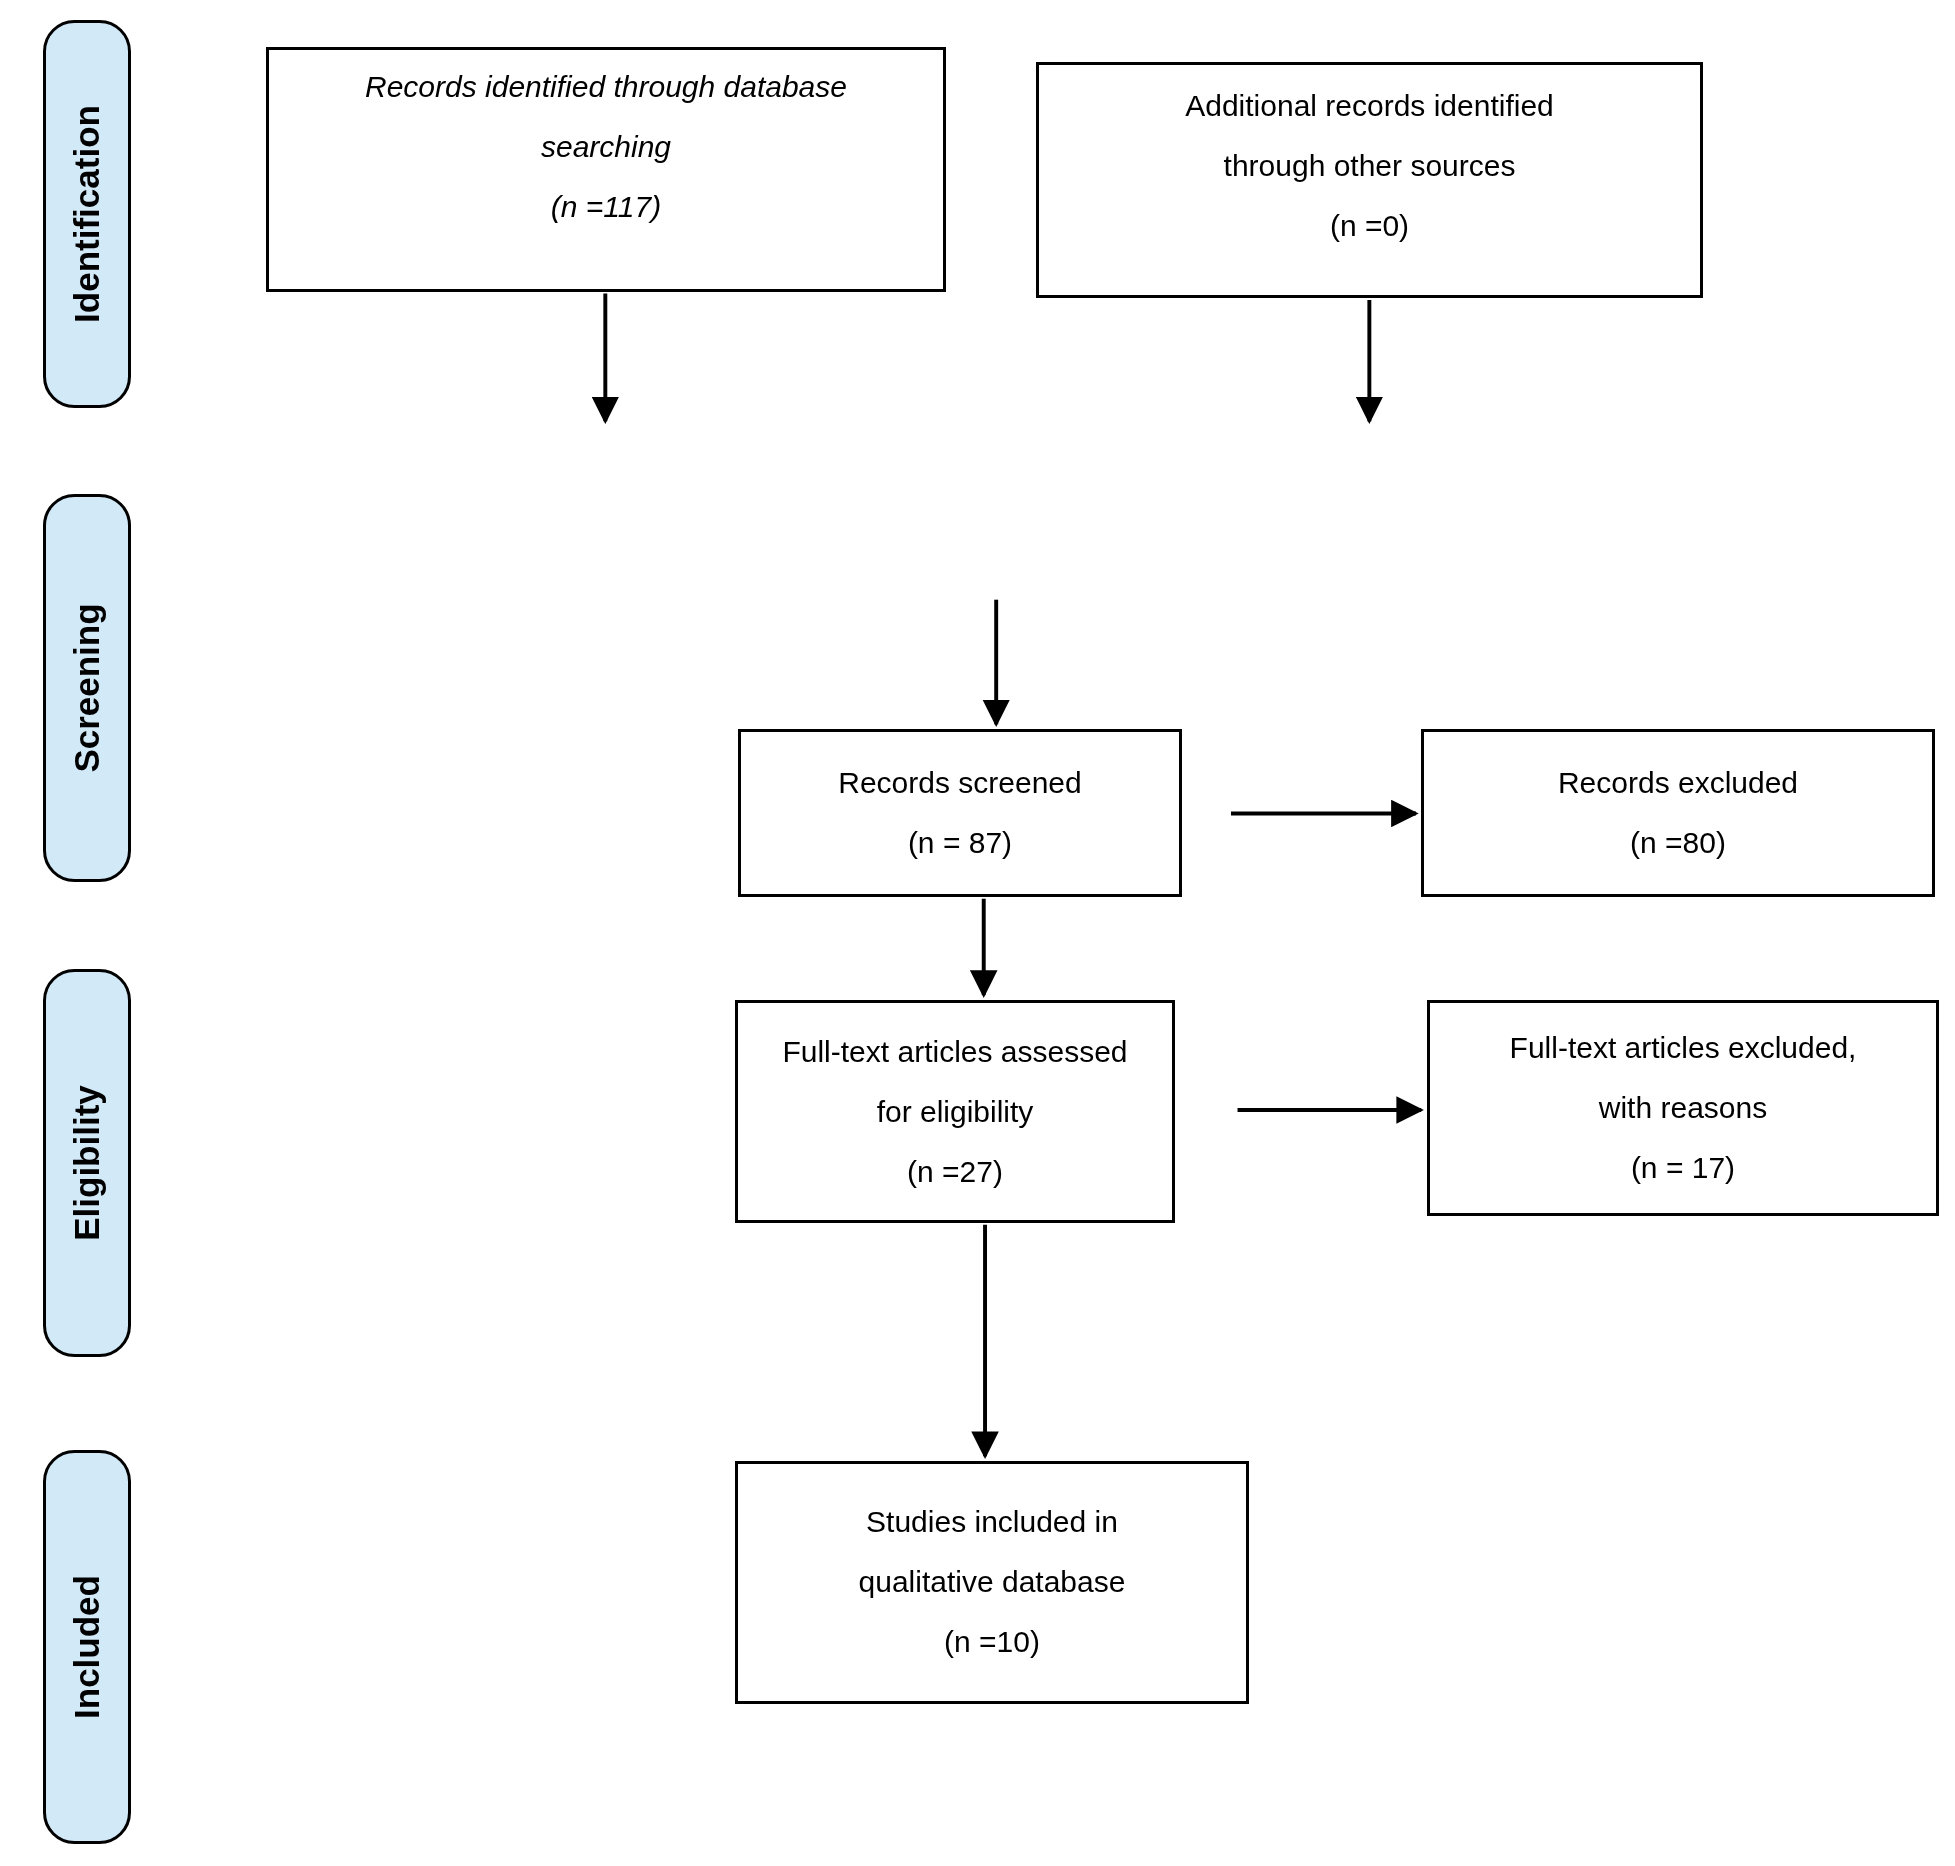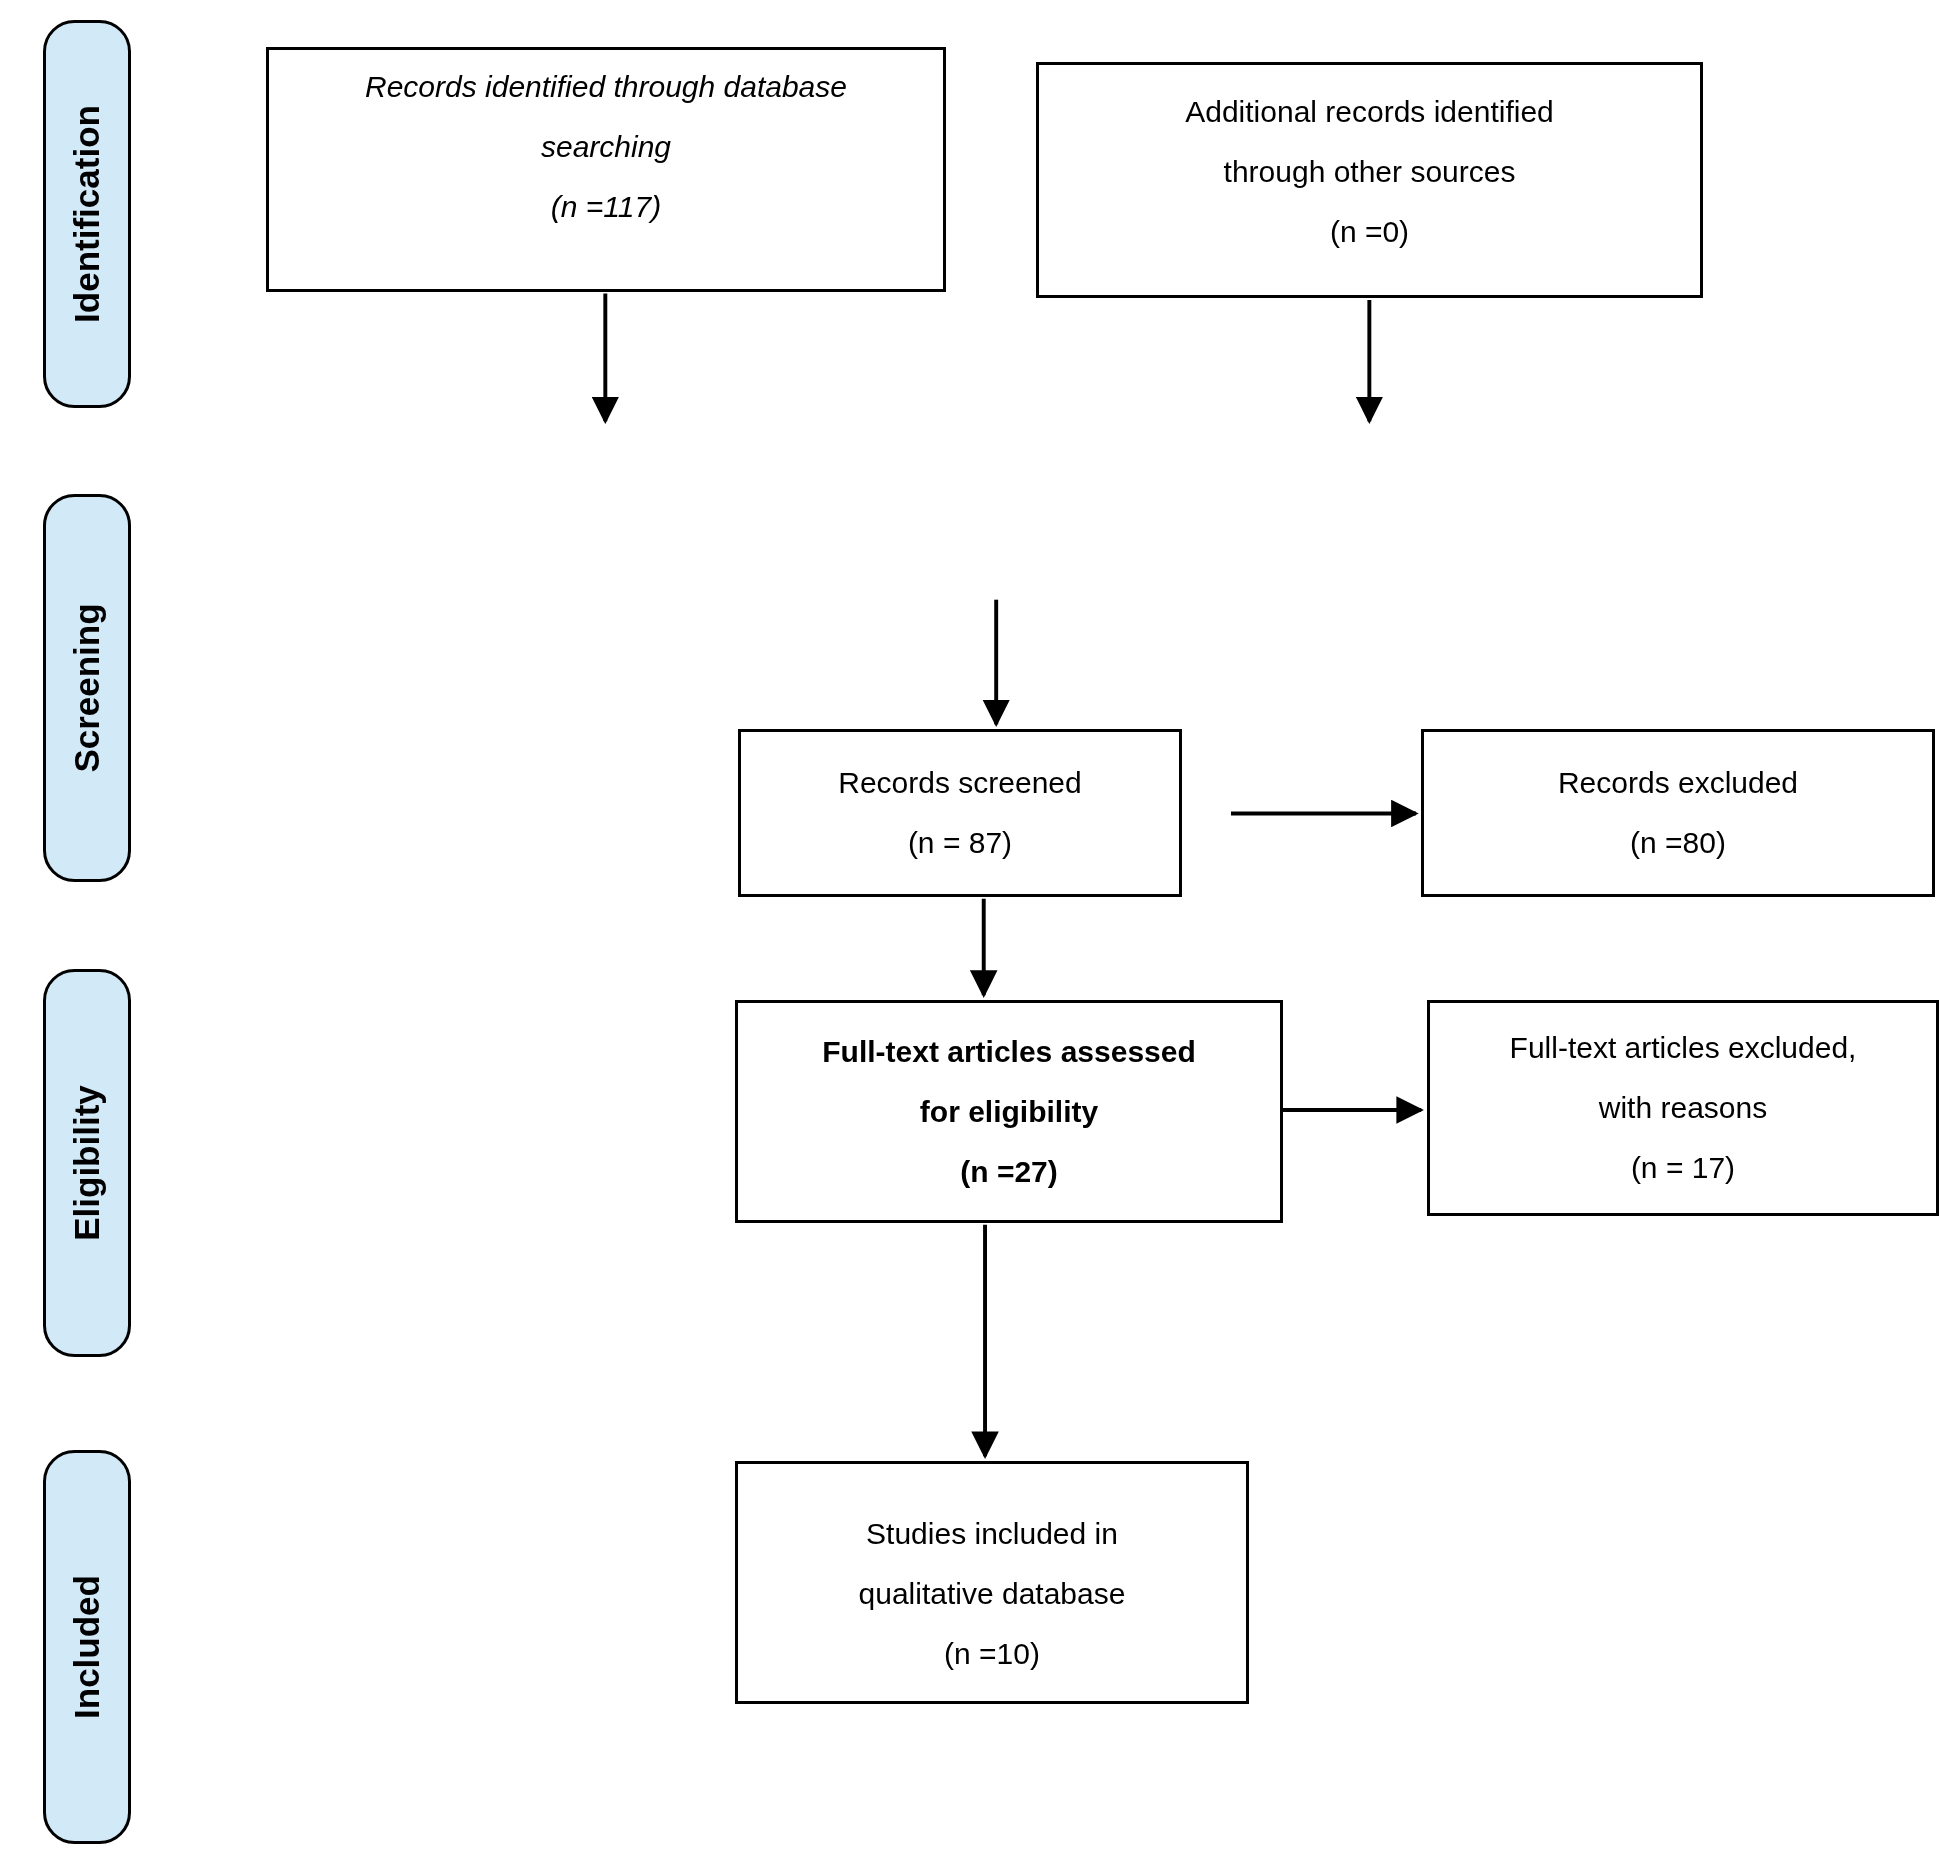"Additional records identified" .box.bias-top-sm { padding-bottom: 17px -> 29px }
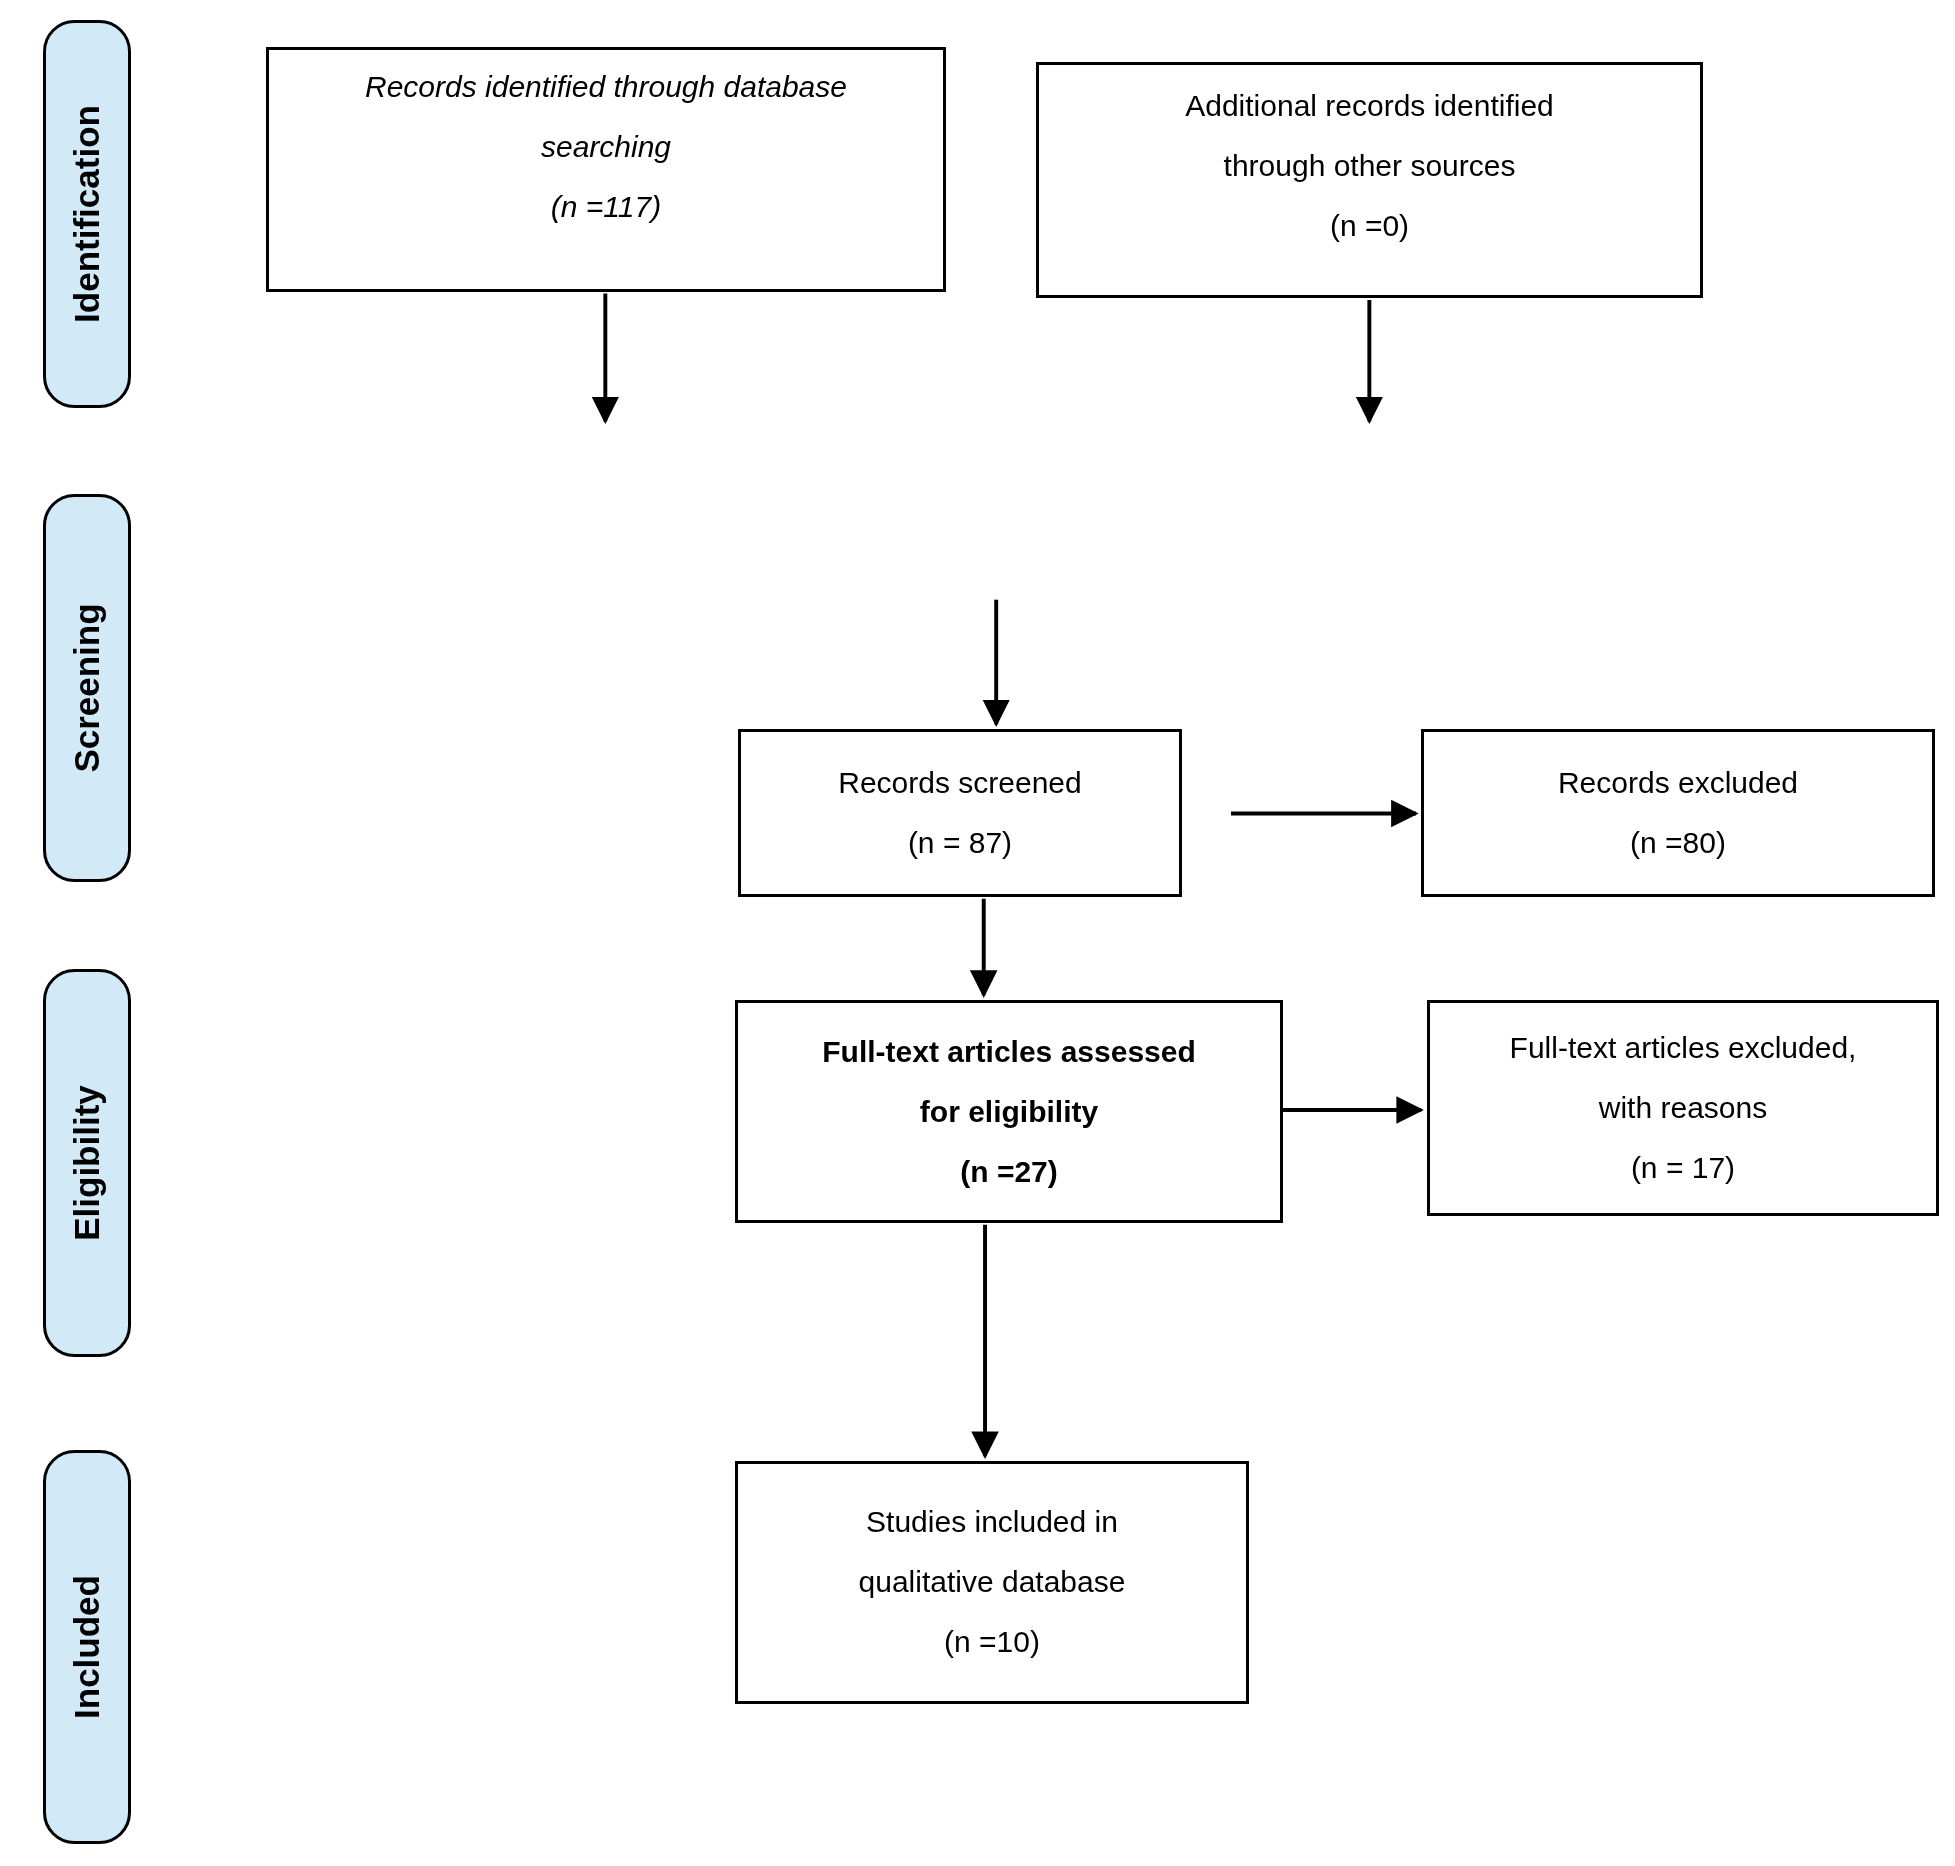"Full-text articles assessed" div.box { font-weight: bold -> none; width: 548px -> 440px }
